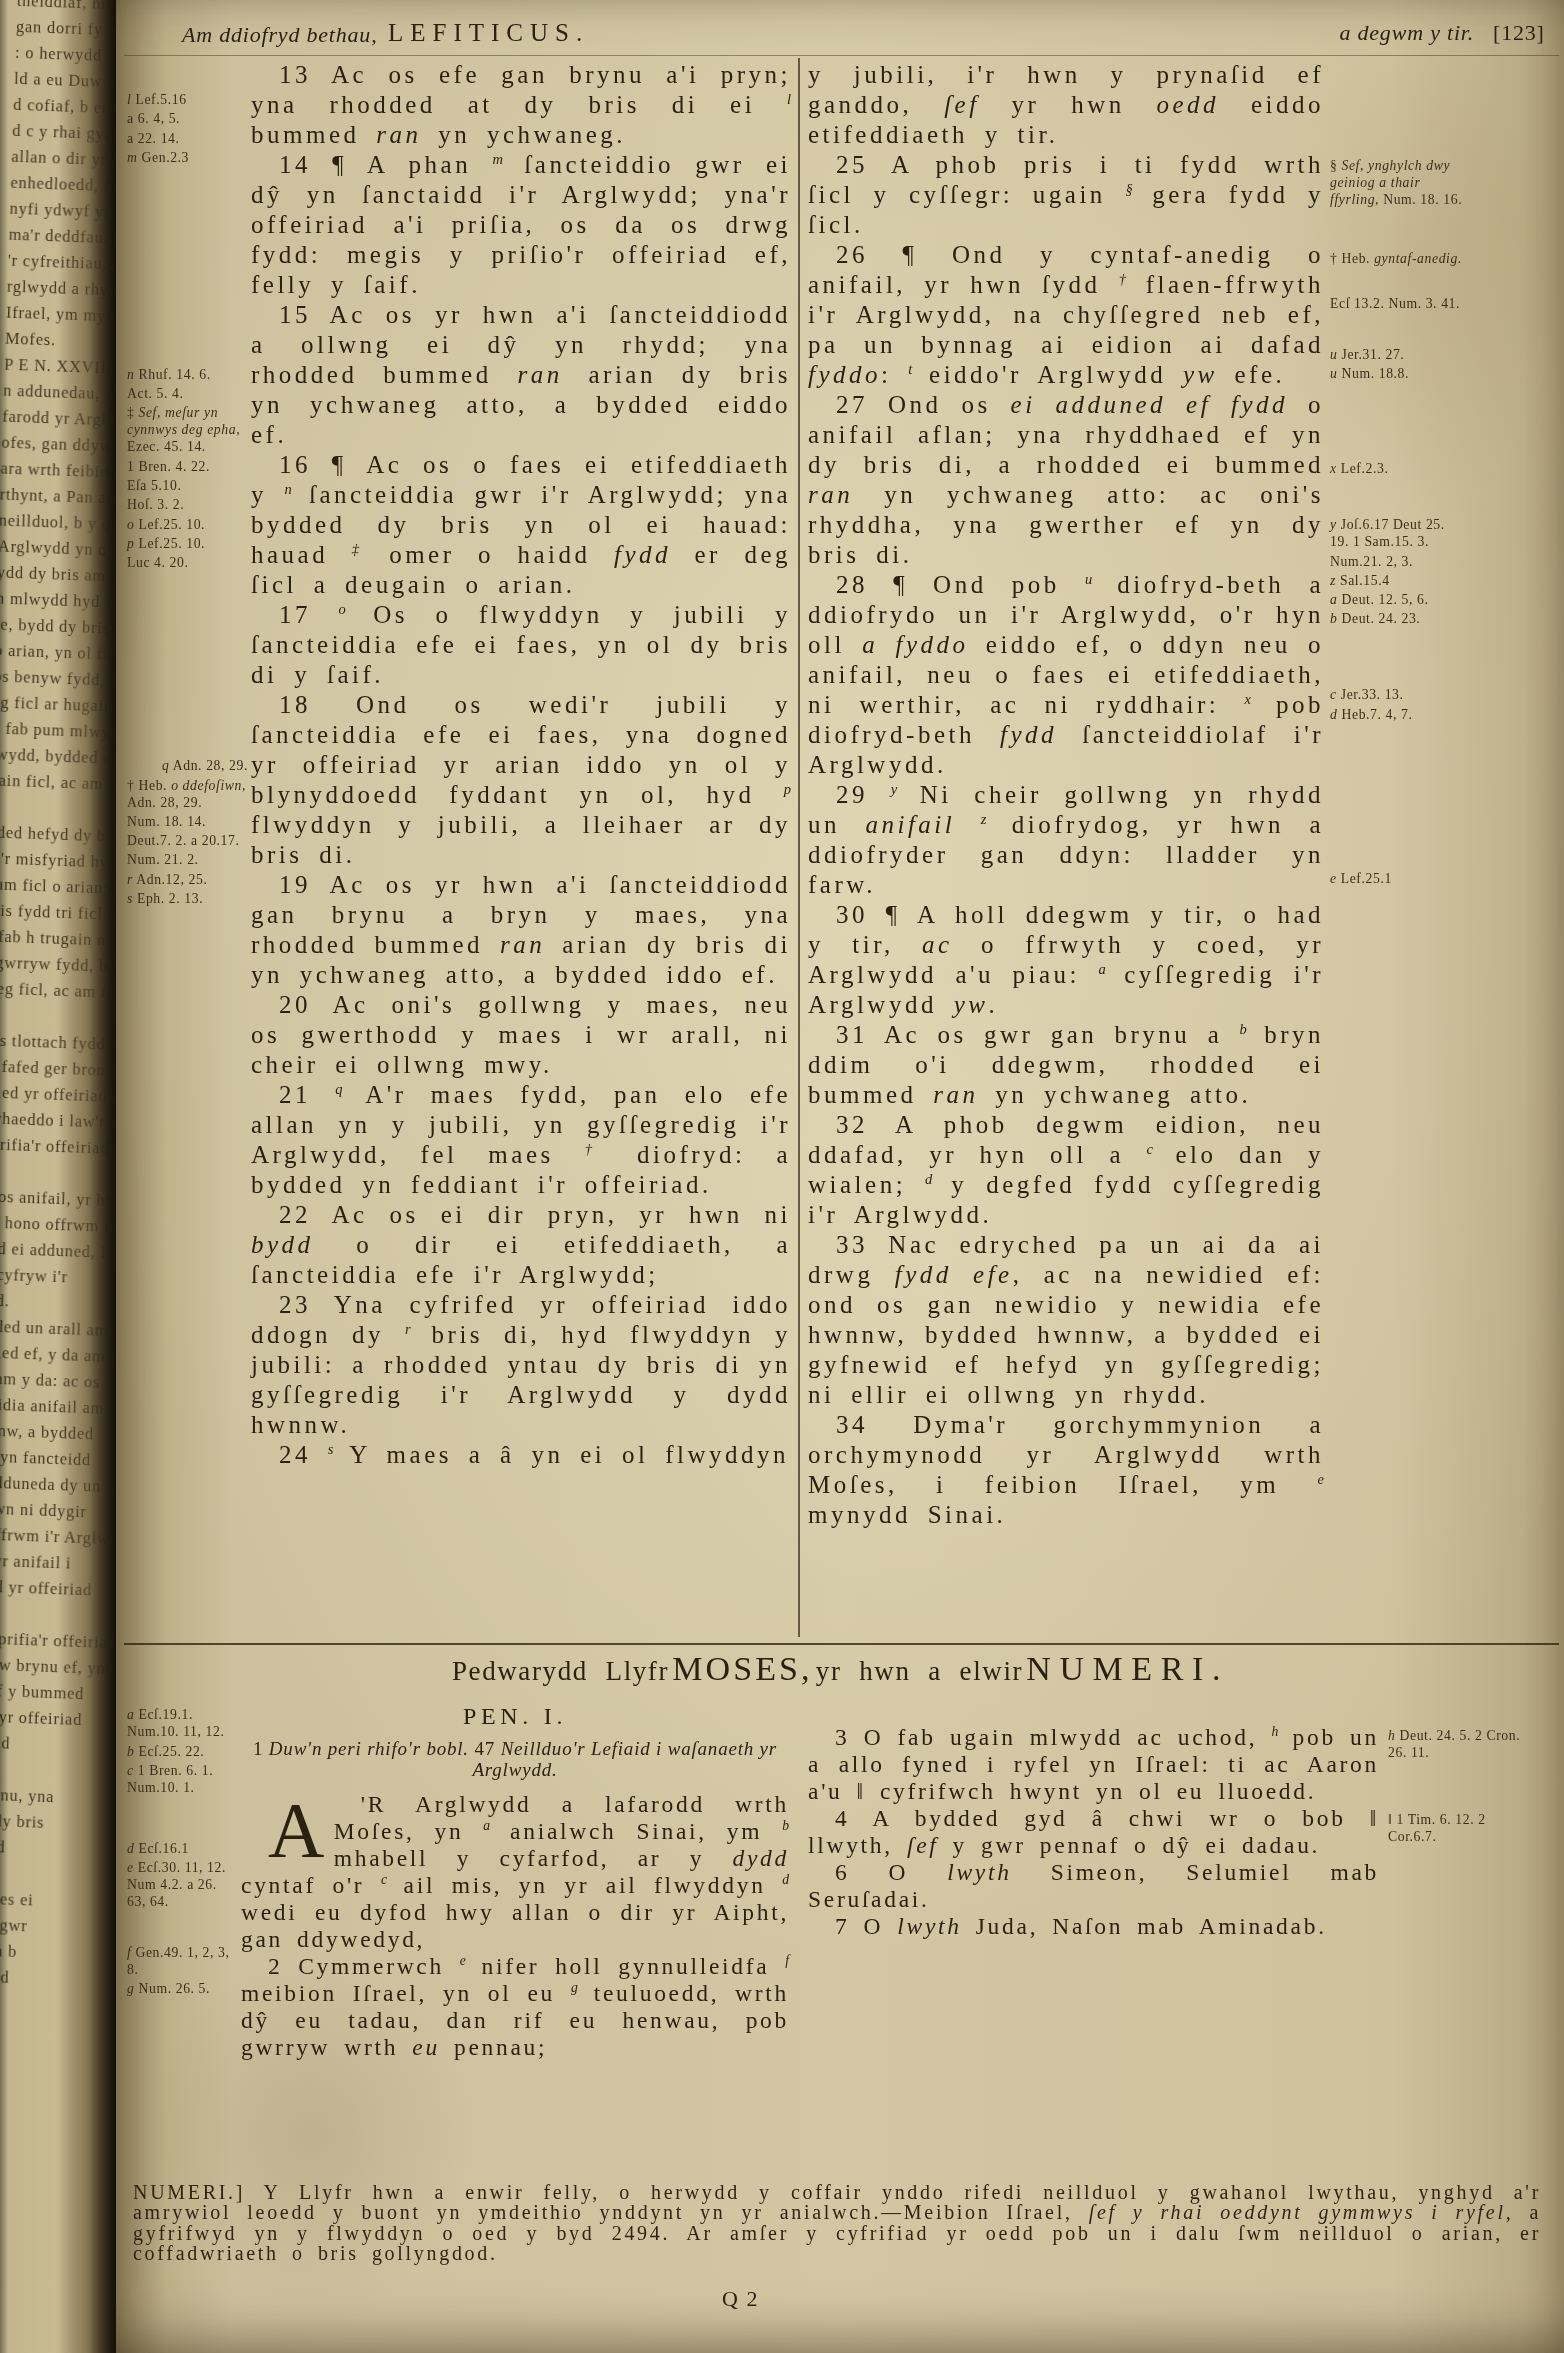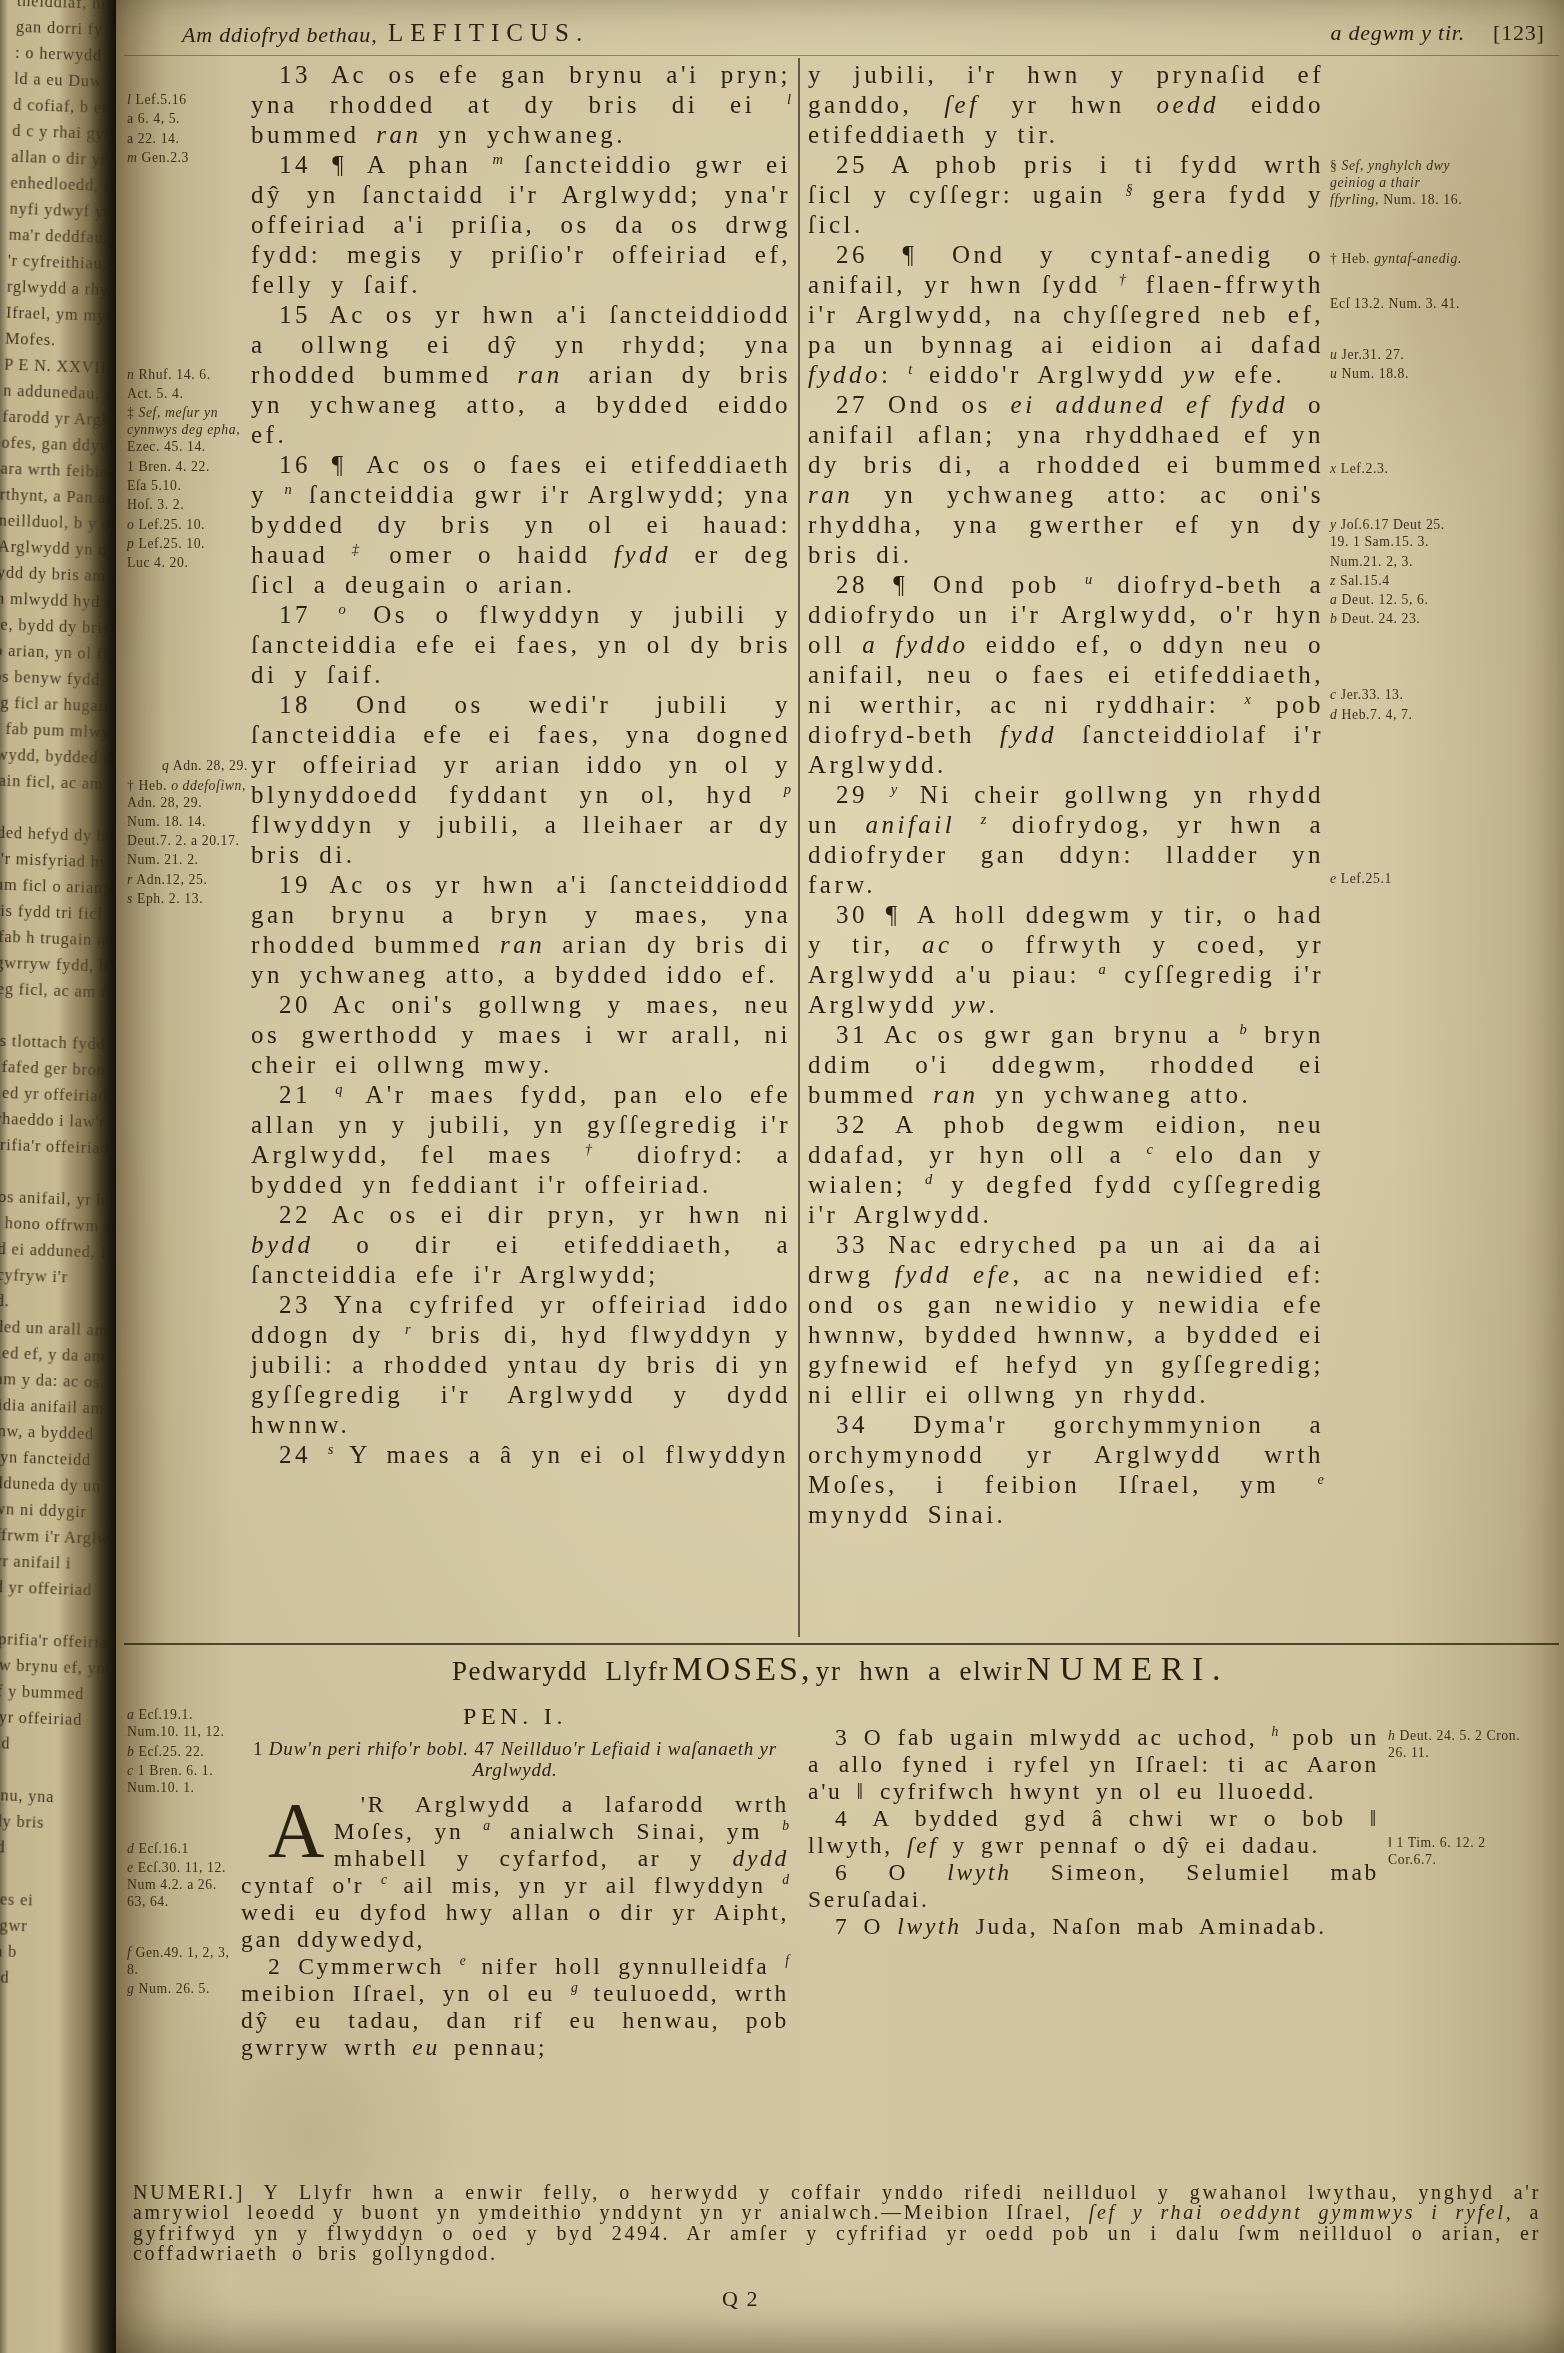"a degwm y tir." .hright { gap: 28px -> 19px }
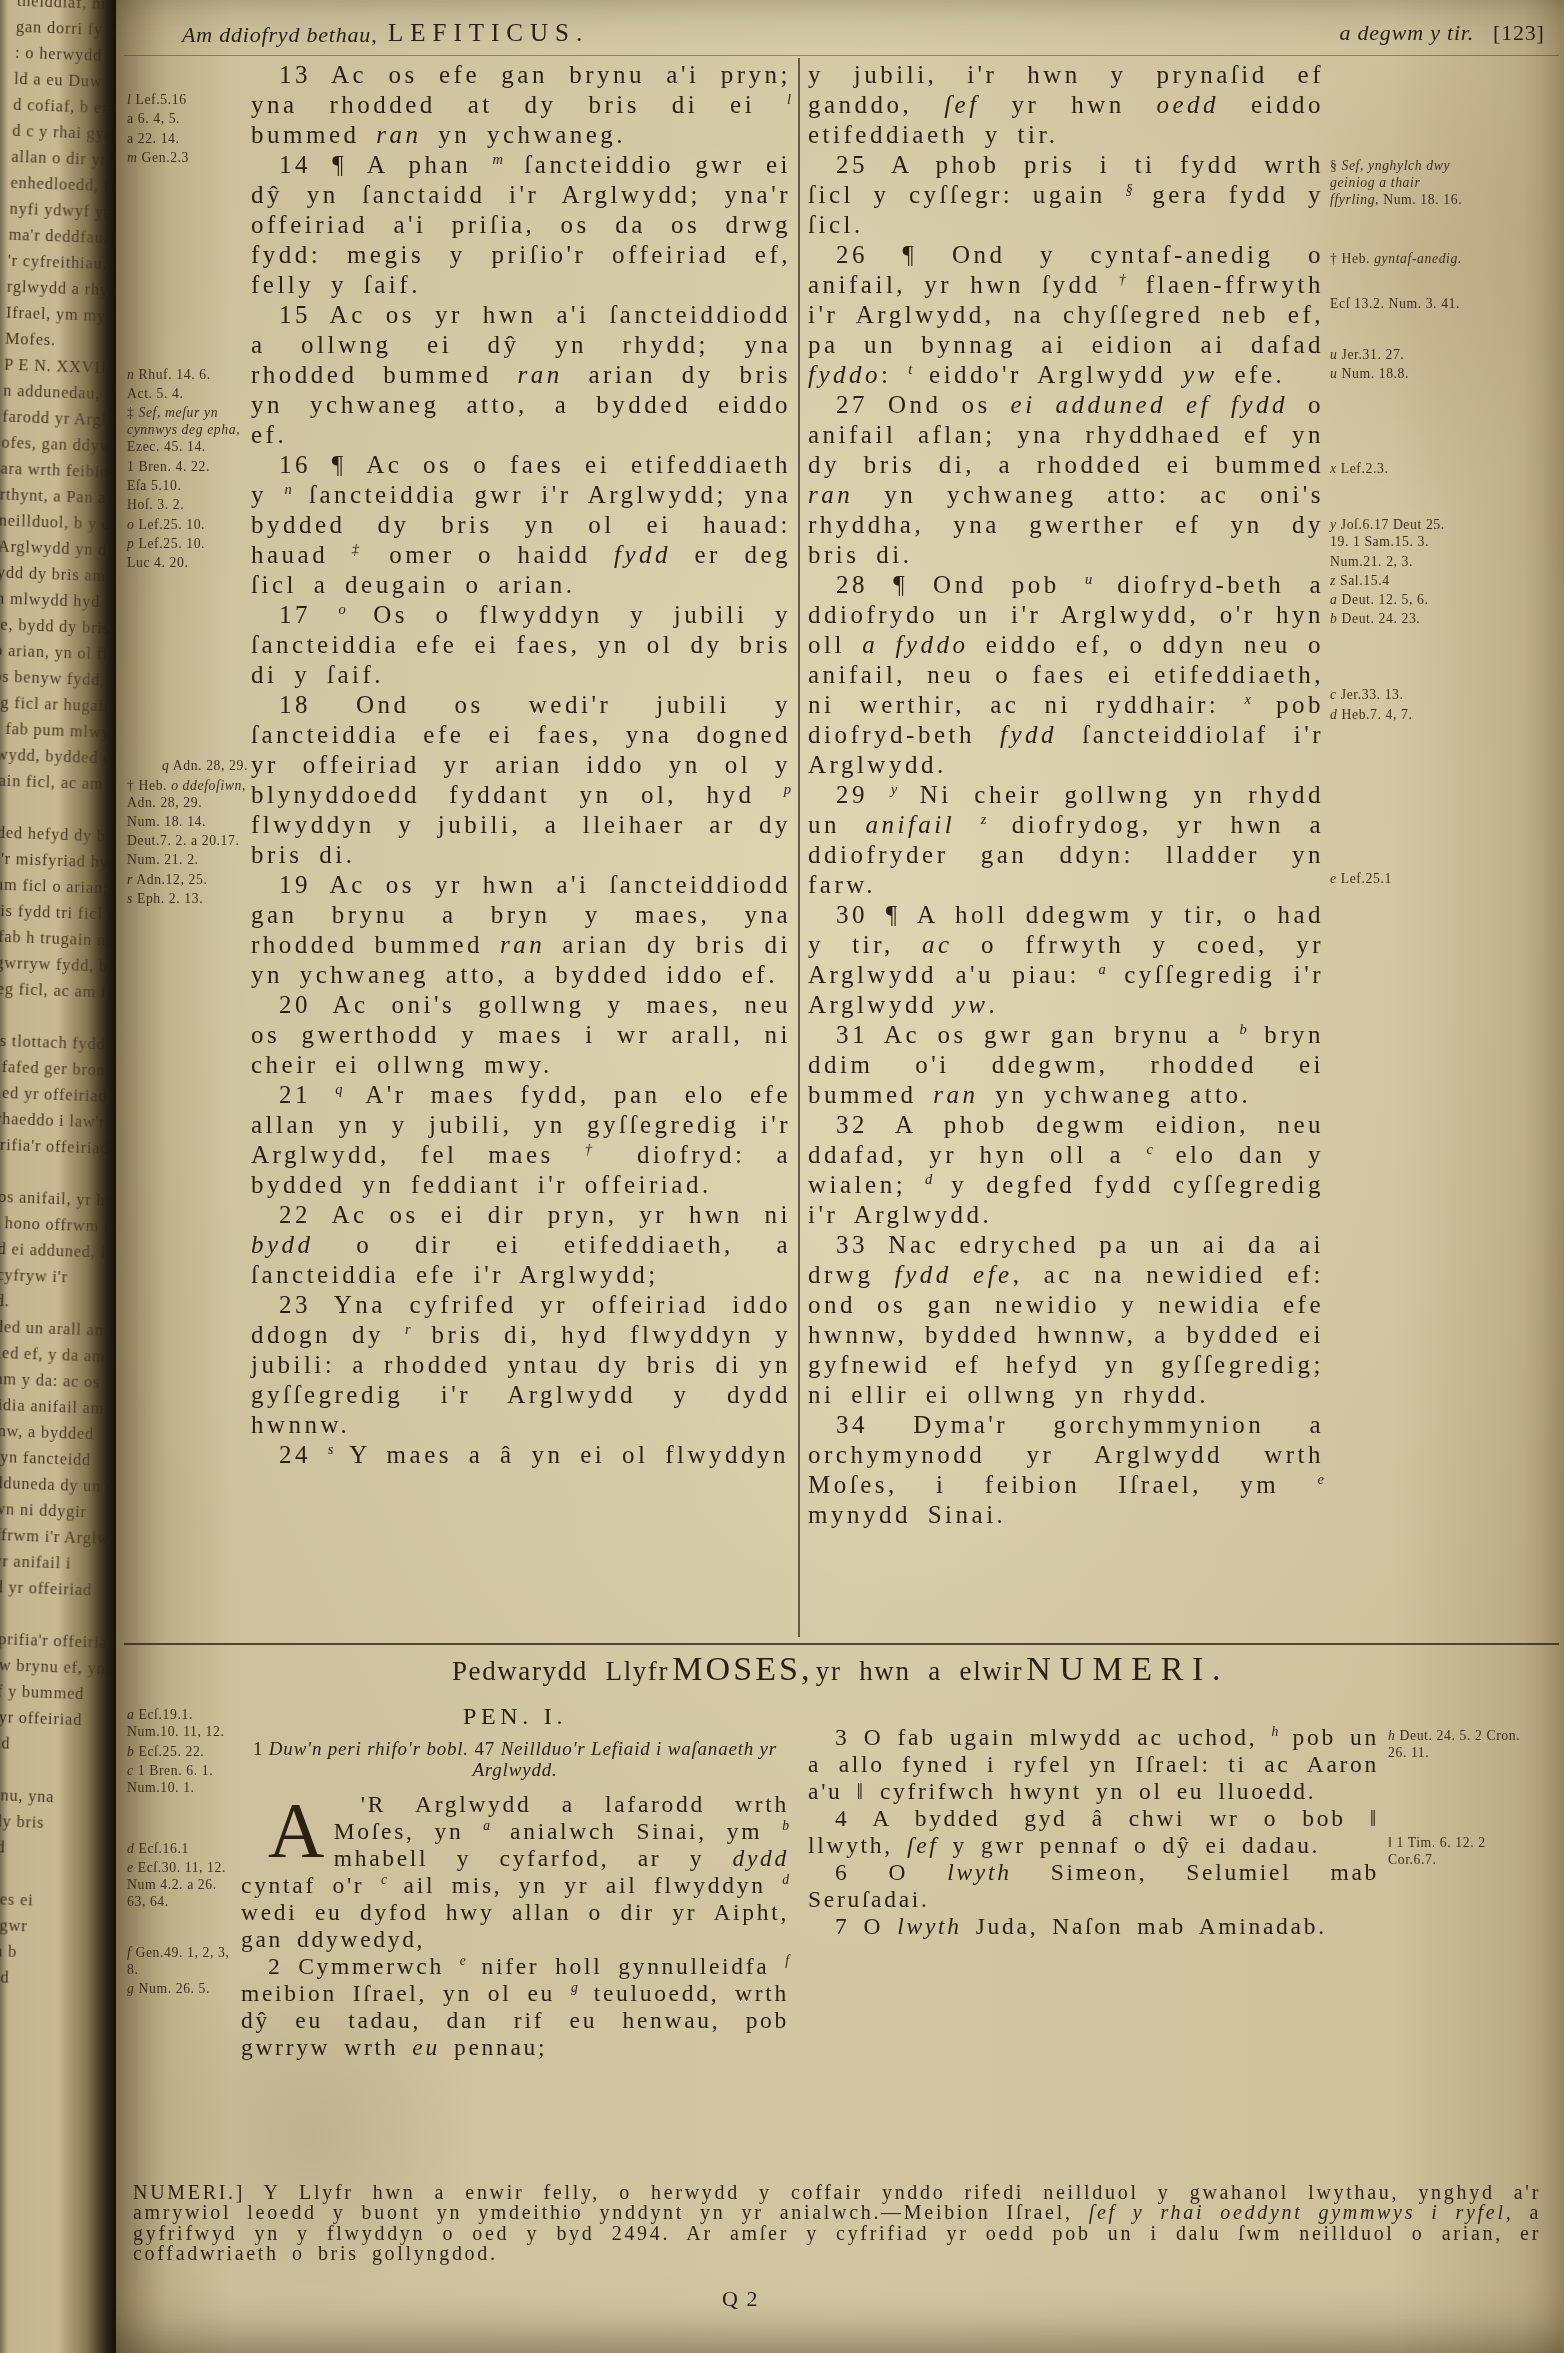"‖ 1 Tim. 6. 12." .nrn .note:nth-child(2) { margin-top: 73px -> 50px }
